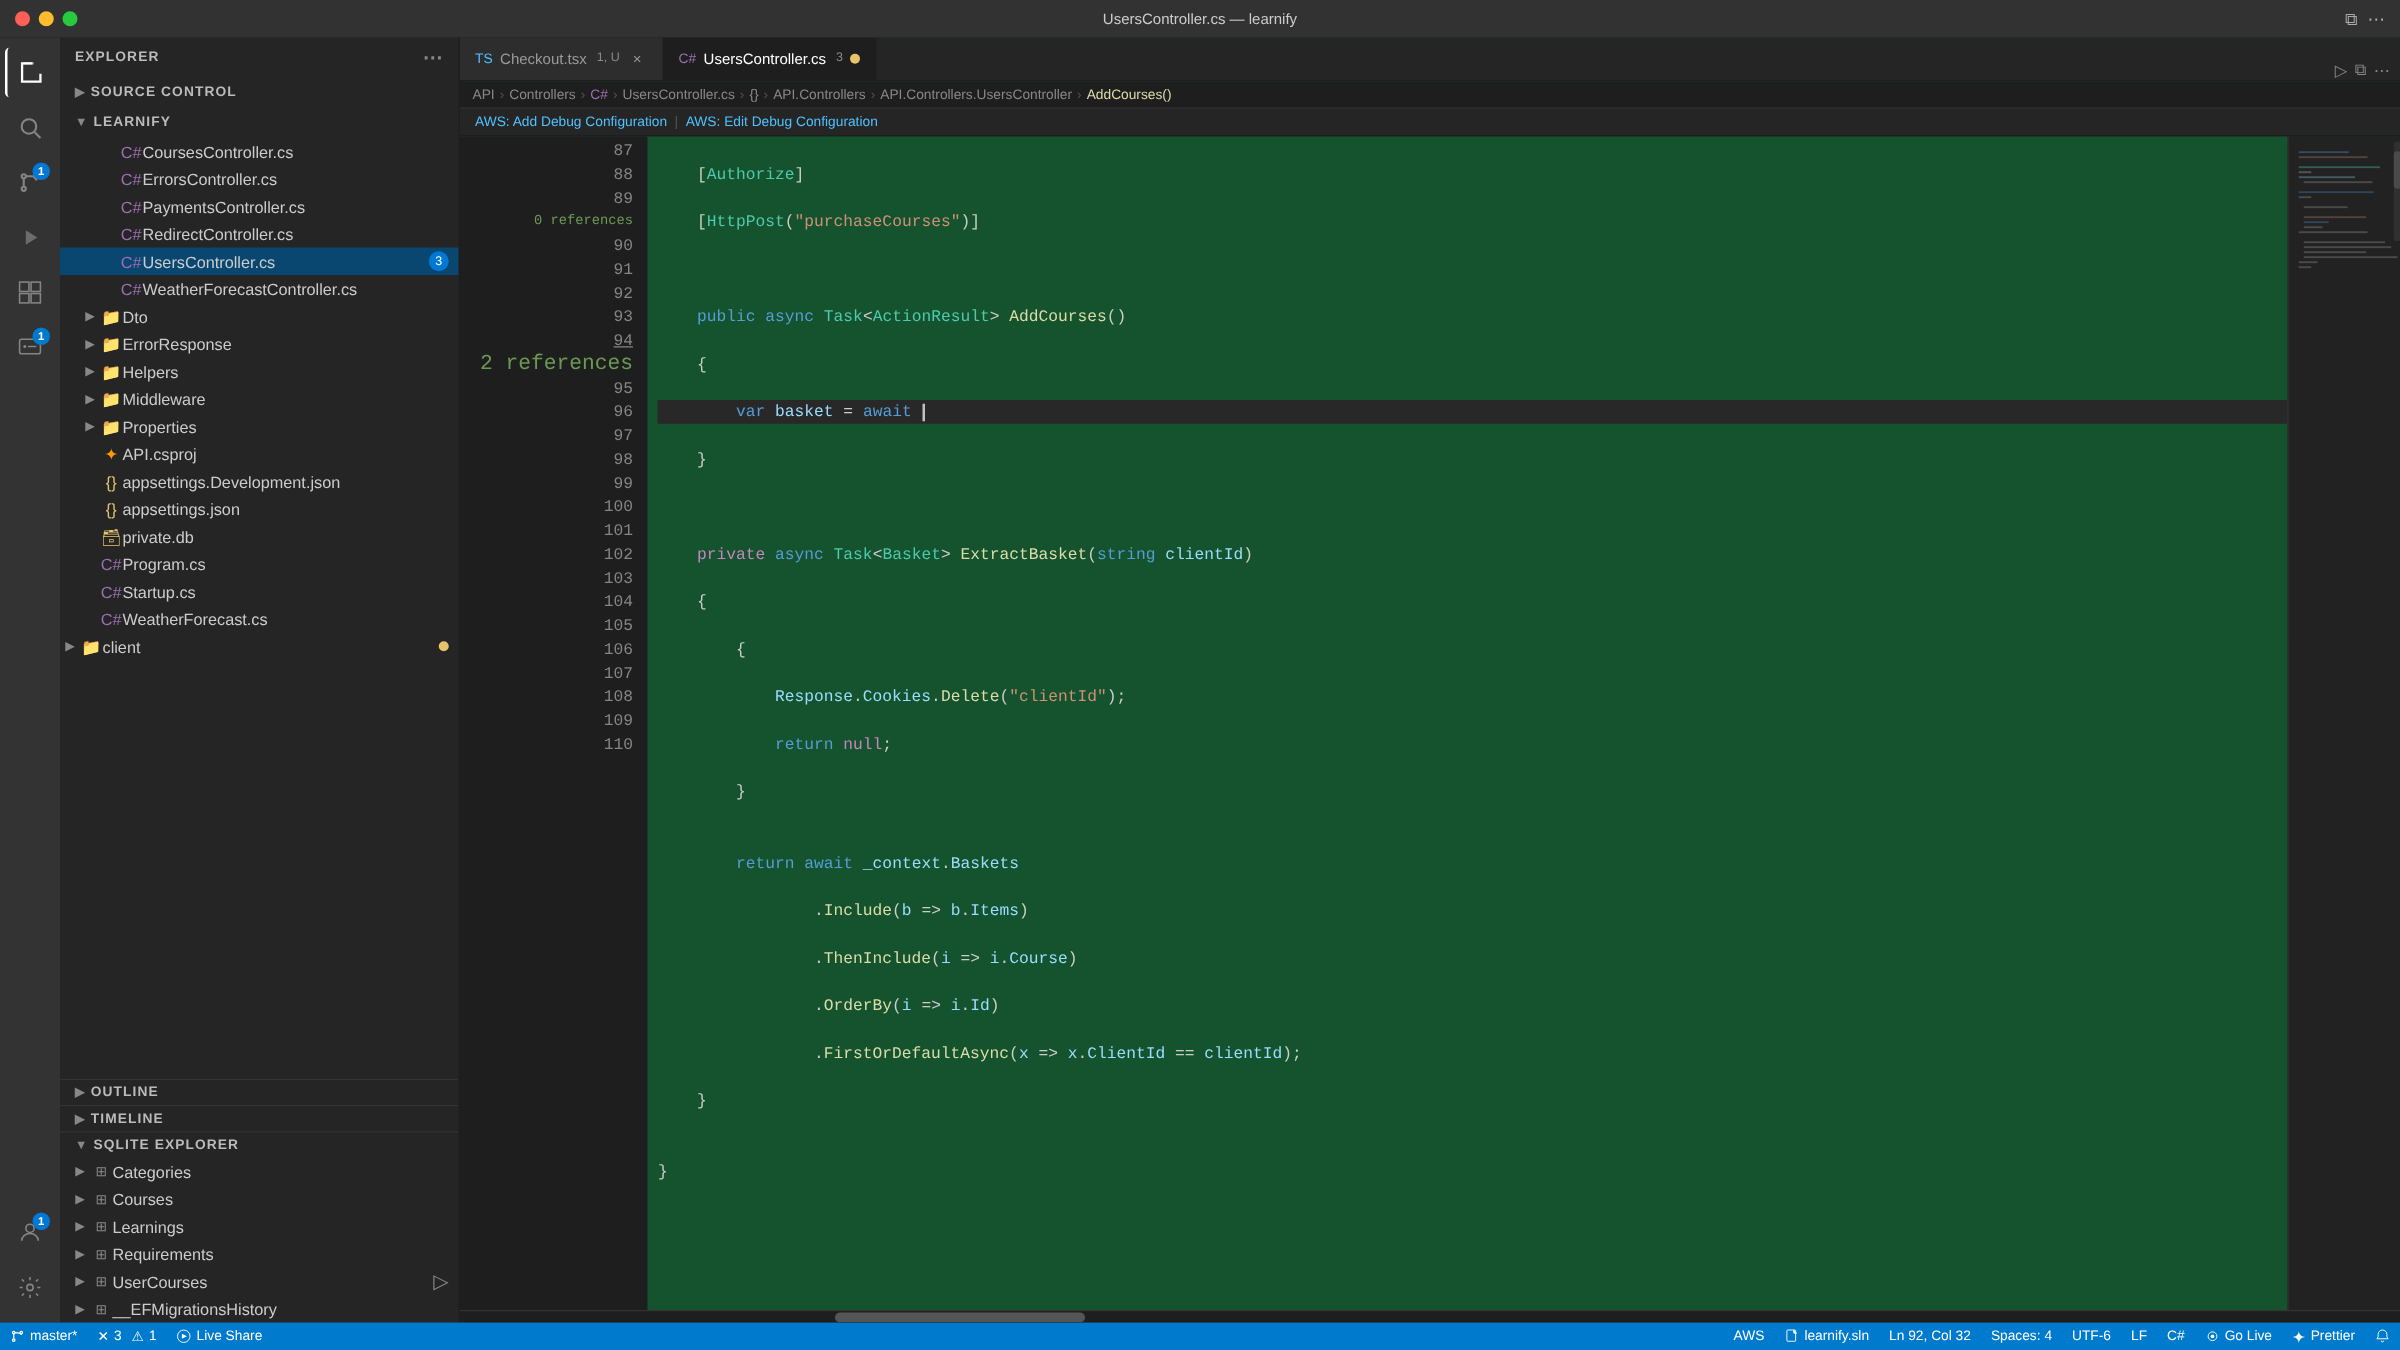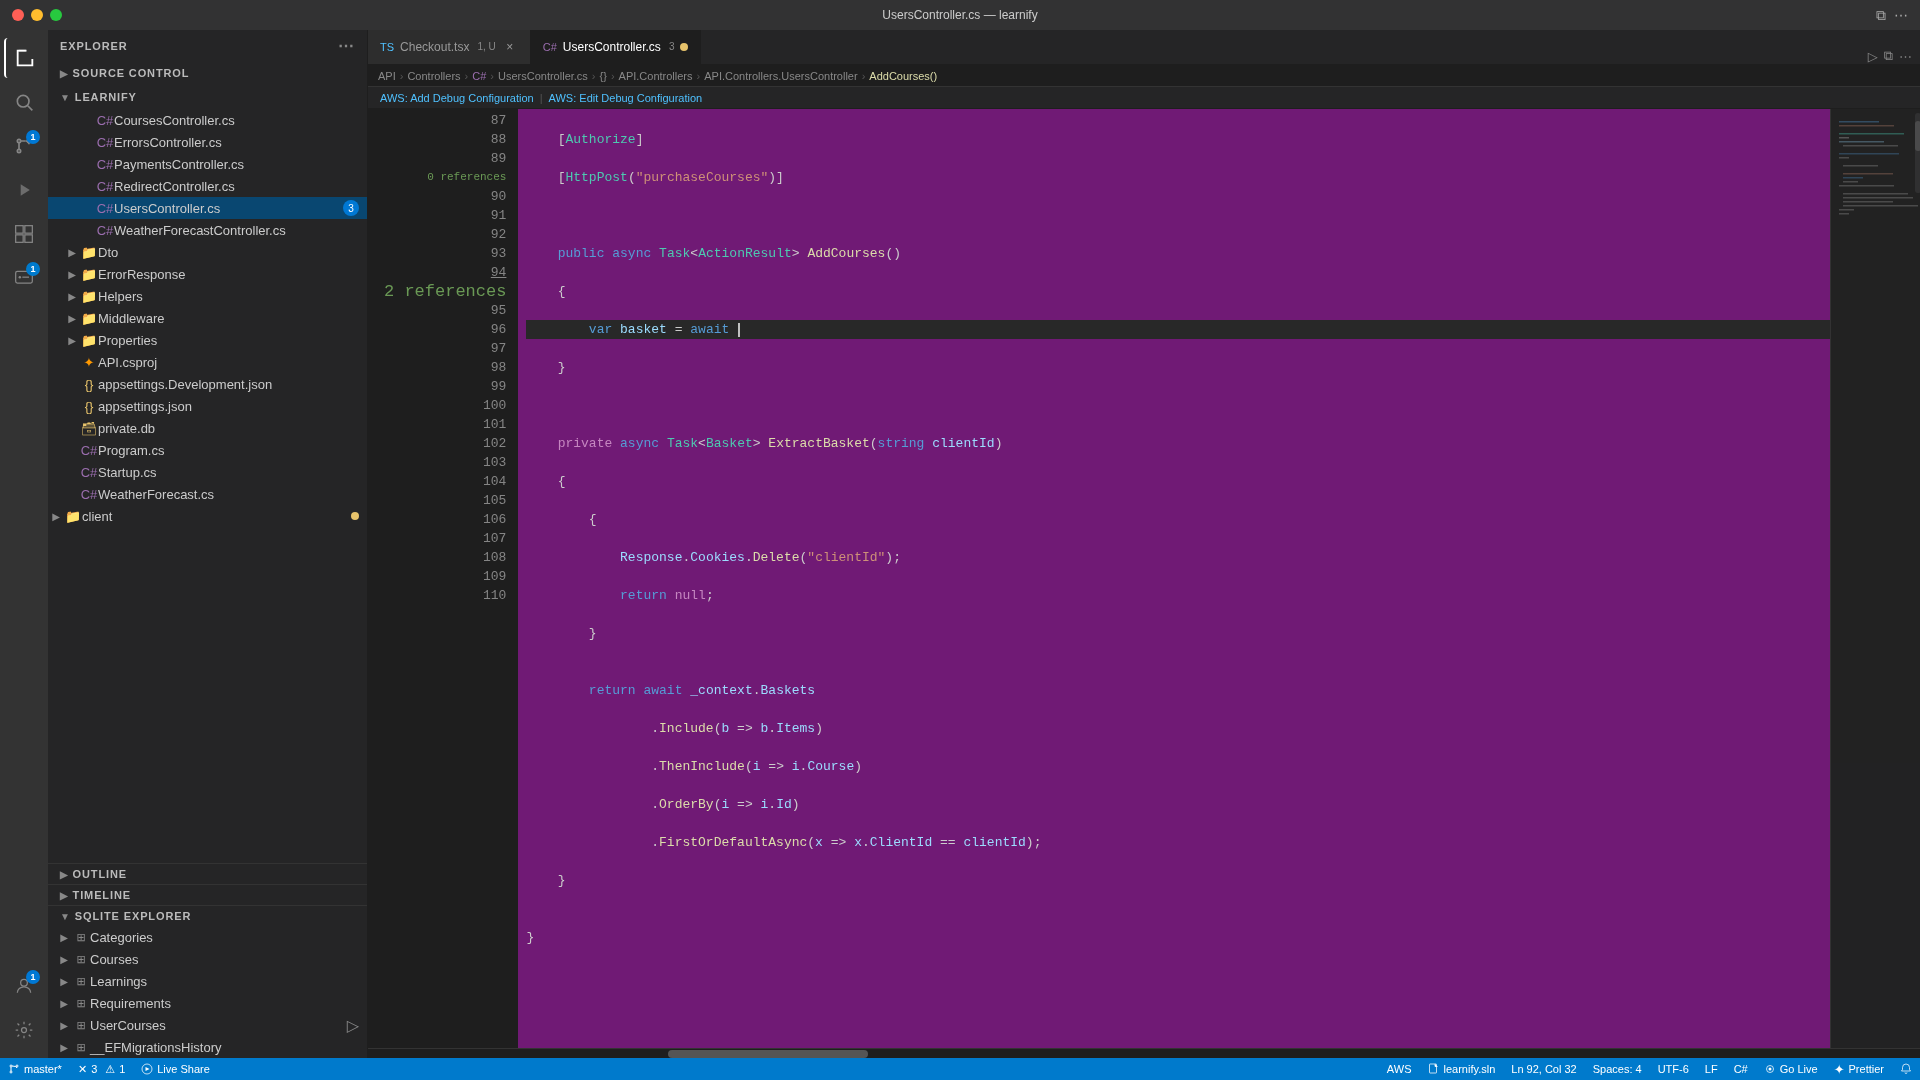"TS" .code-editor { background: #701a75 -> #14532d }
